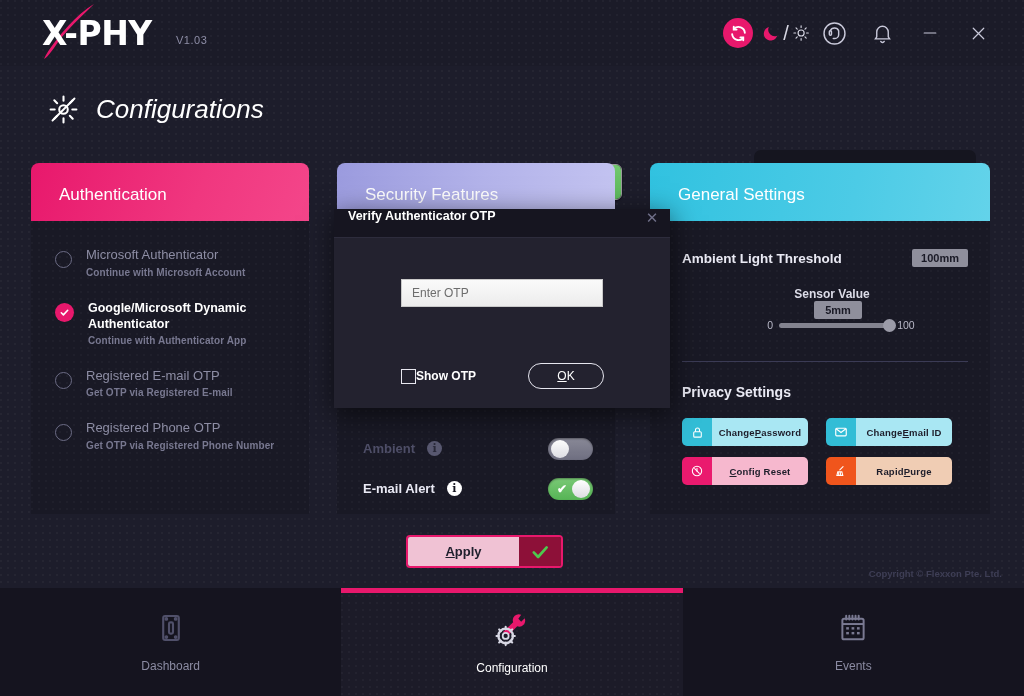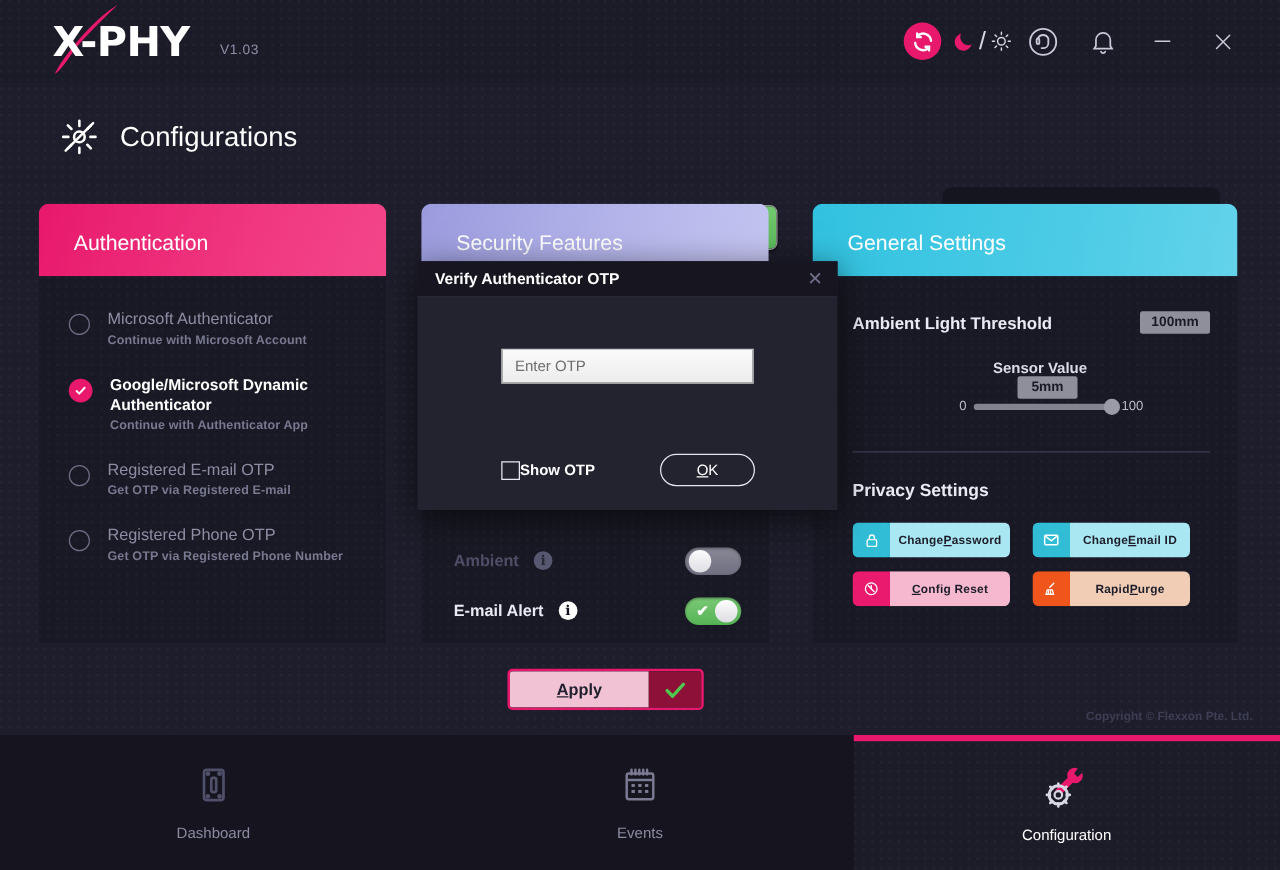"Configurations" .page-title .ttl { font-size: 22px -> 26px; font-style: none -> italic }
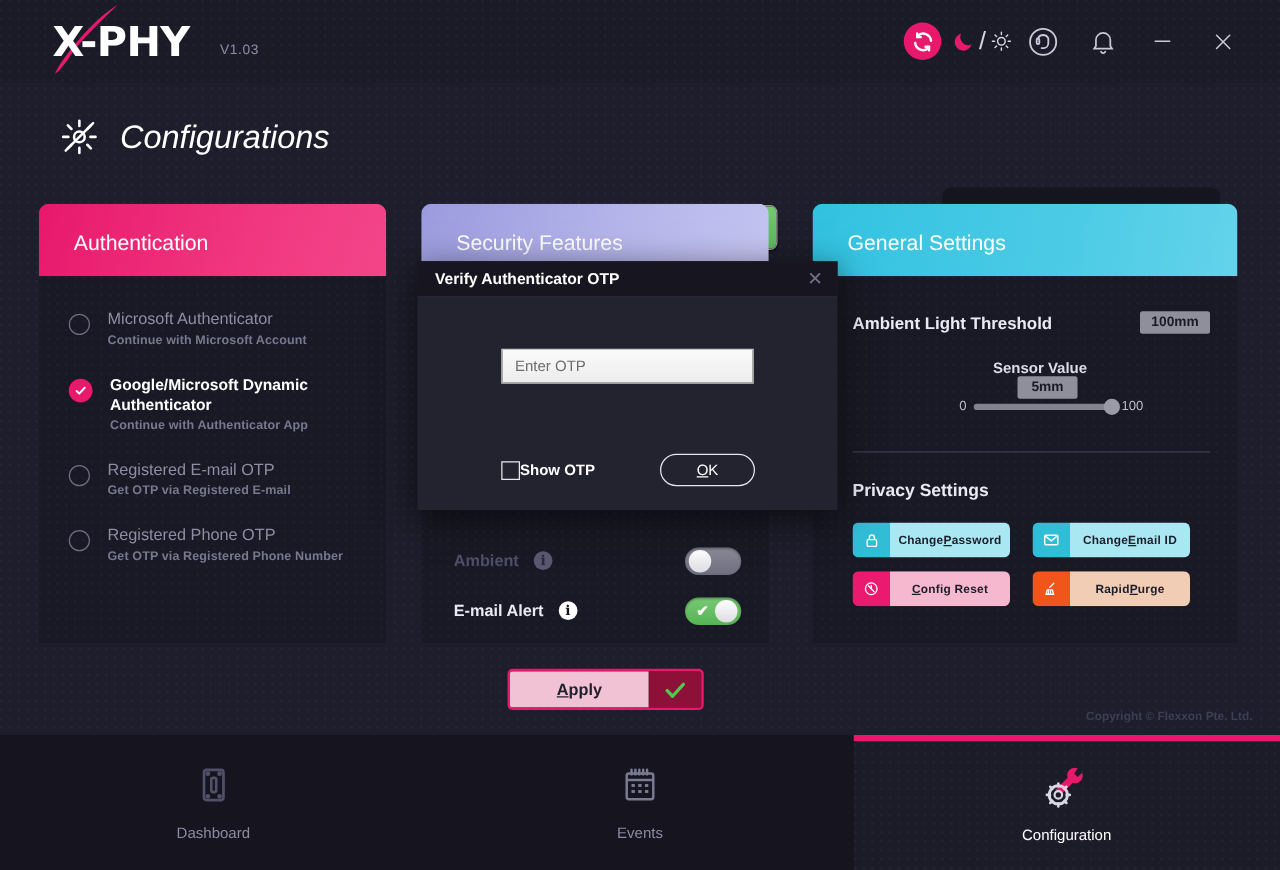"Verify Authenticator OTP" .modal-bar { align-items: center -> none }
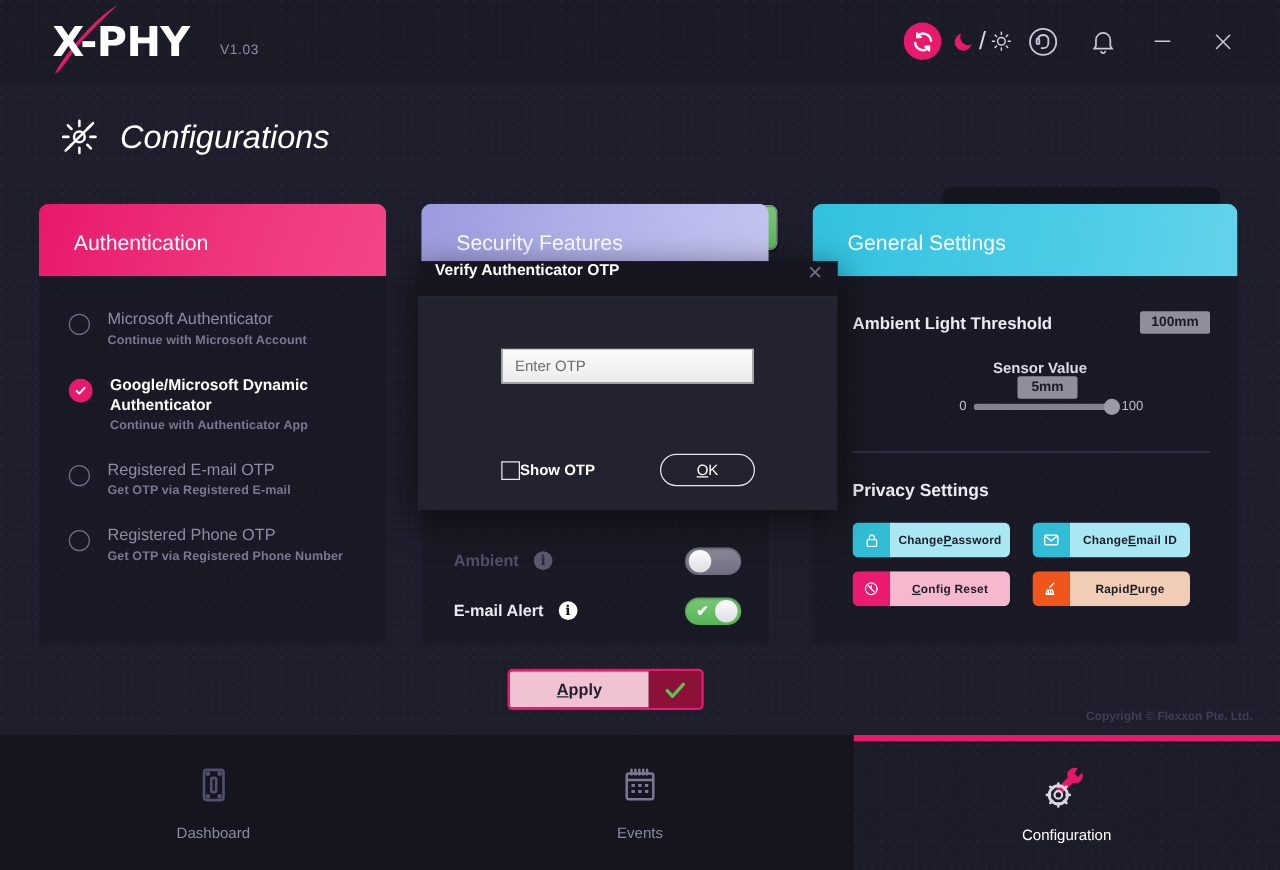"Events" div.nav-item { order: before "Configuration" -> after "Configuration" }
